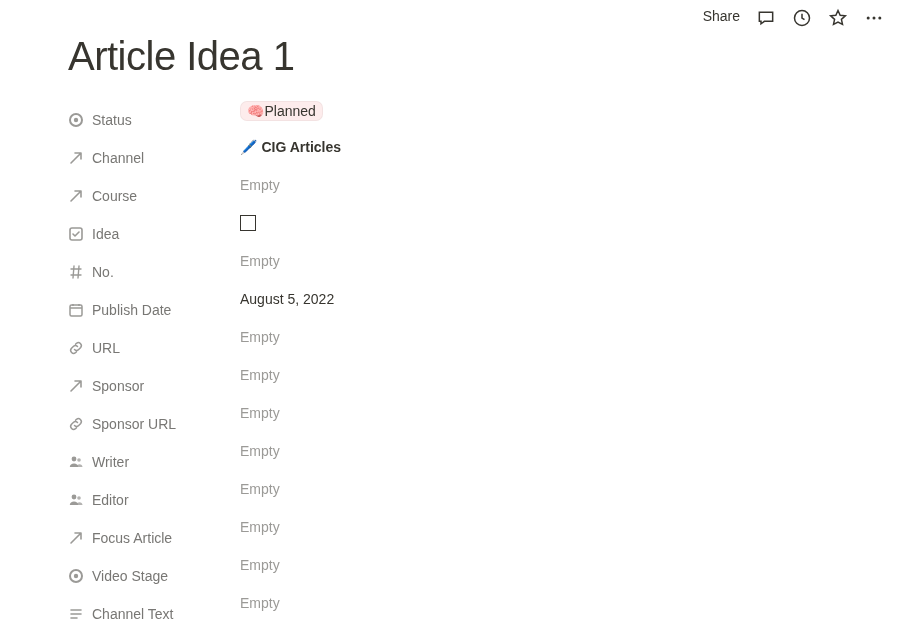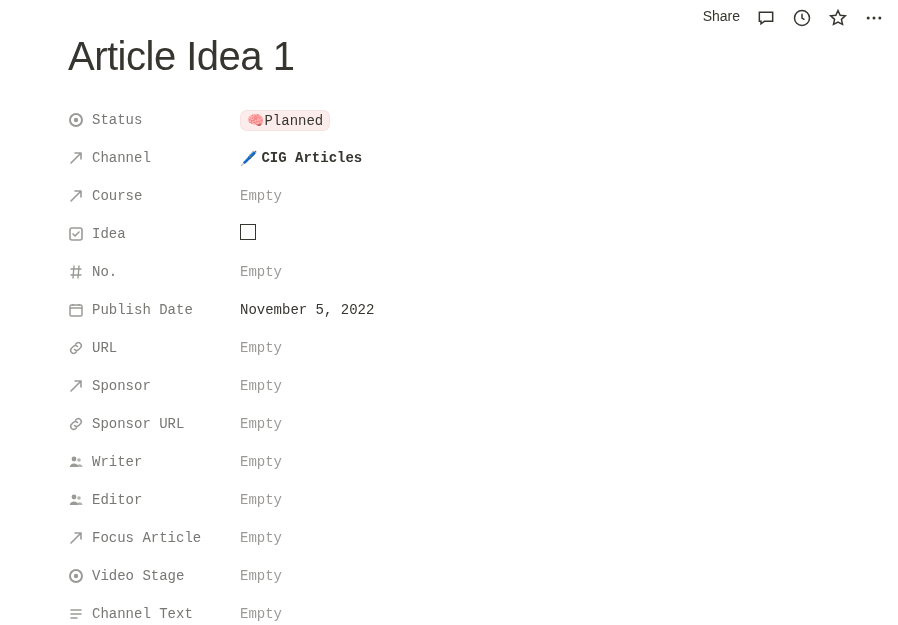"Status" .property-row { align-items: center -> none; font-family: Liberation Mono, monospace -> none }
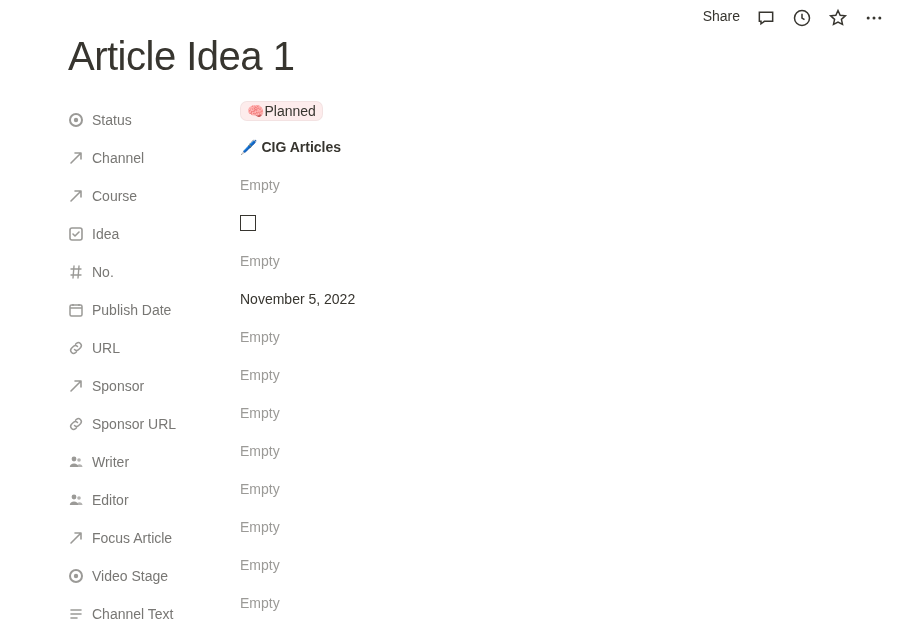"November 5, 2022" span { text: November -> August }
